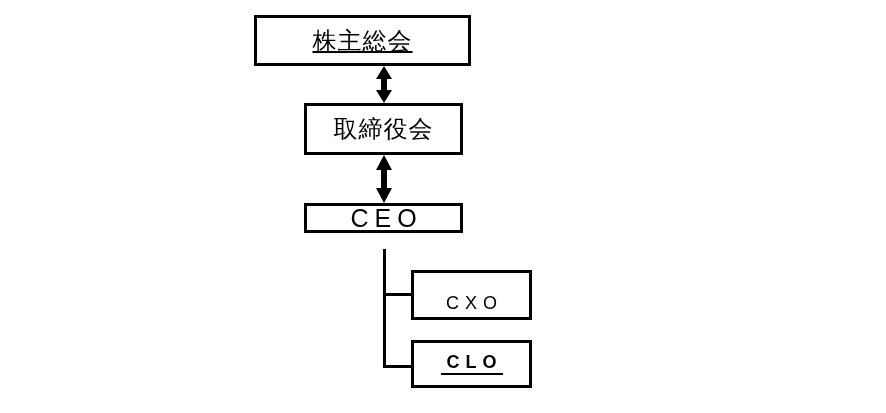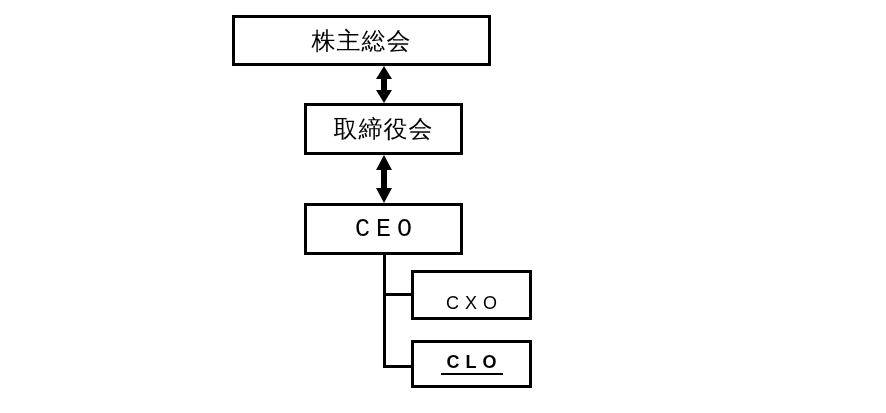"株主総会" #node-shareholders { left: 232px -> 254px; text-decoration: none -> underline; width: 259px -> 217px }
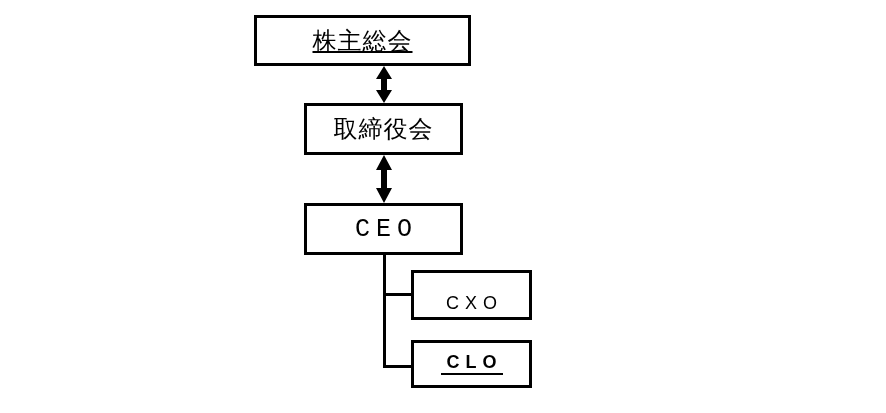"CEO" #node-ceo { font-family: Liberation Mono, monospace -> none; height: 52px -> 30px }
